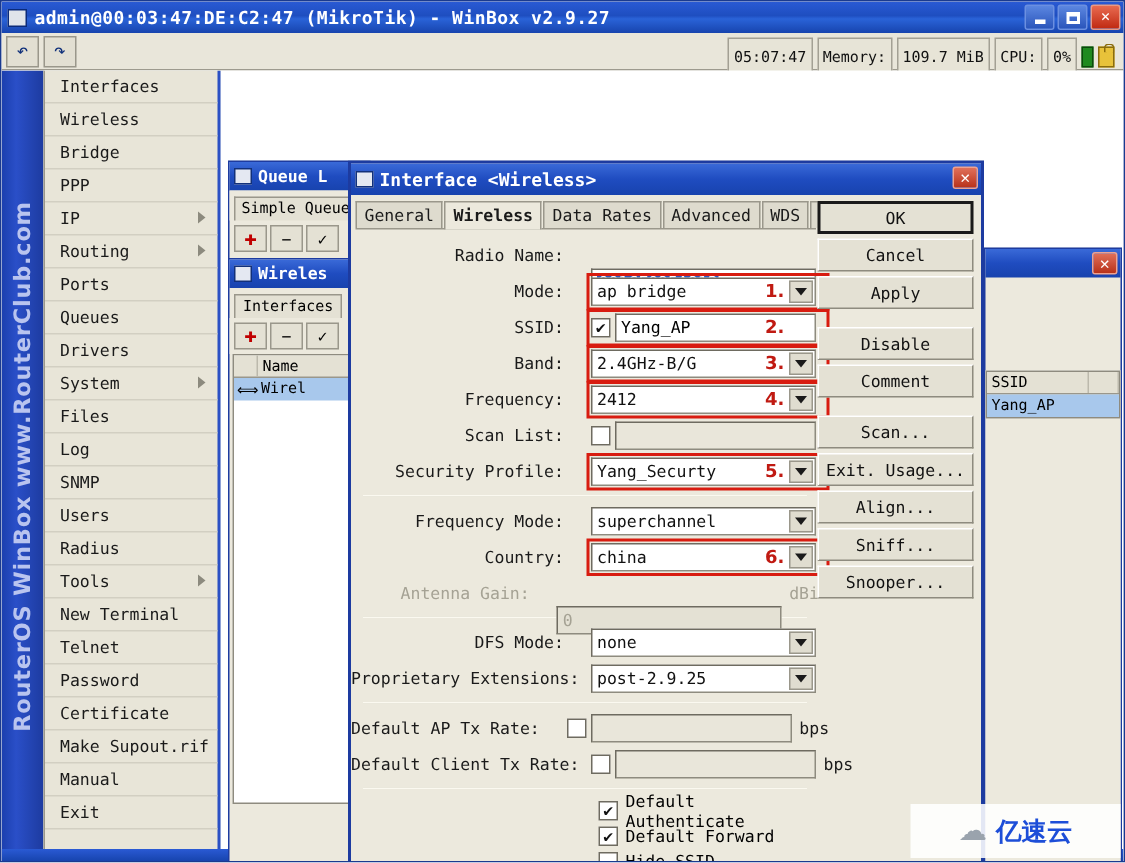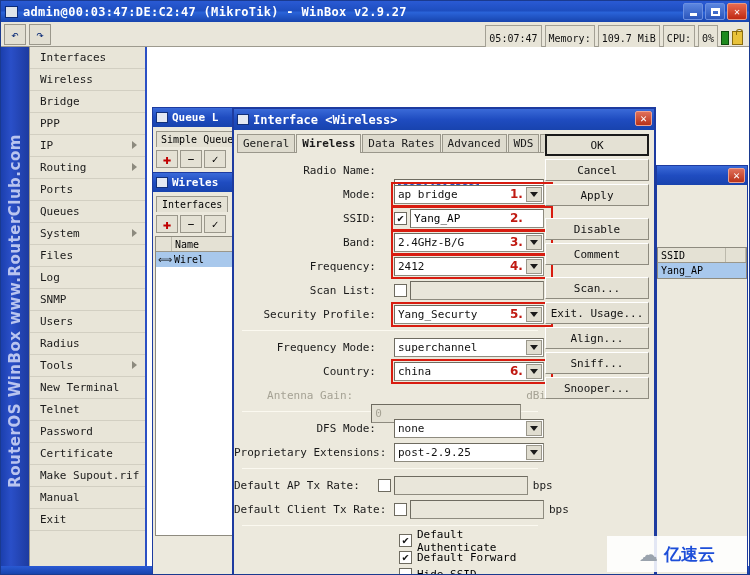"Drivers" div.side-item { html: none -> <div> <span>Drivers</span> </div> }
